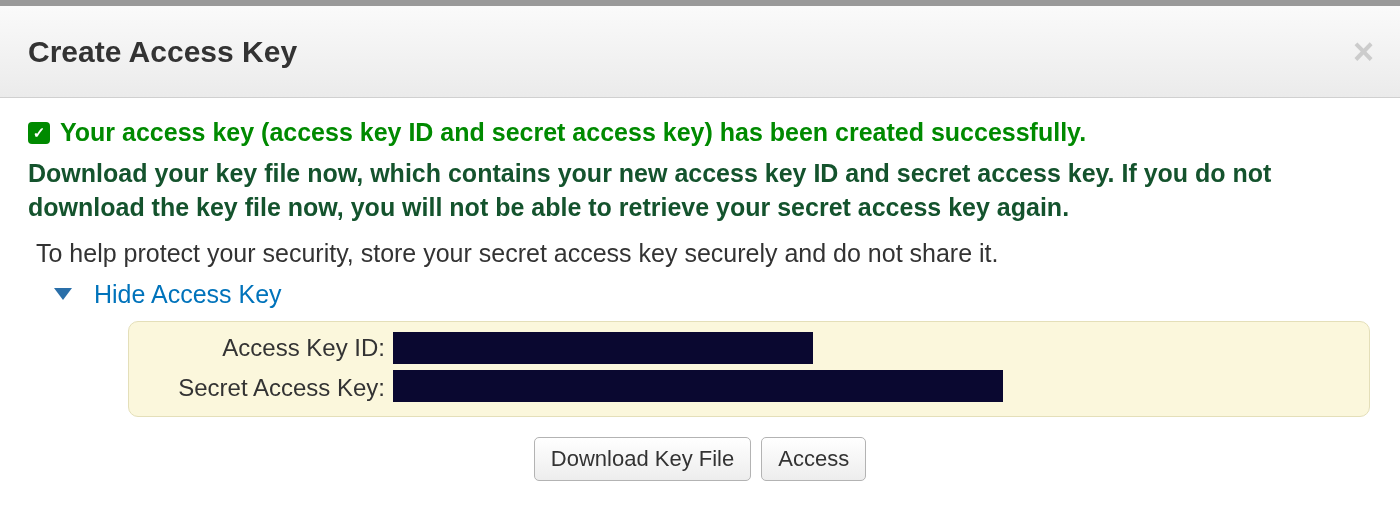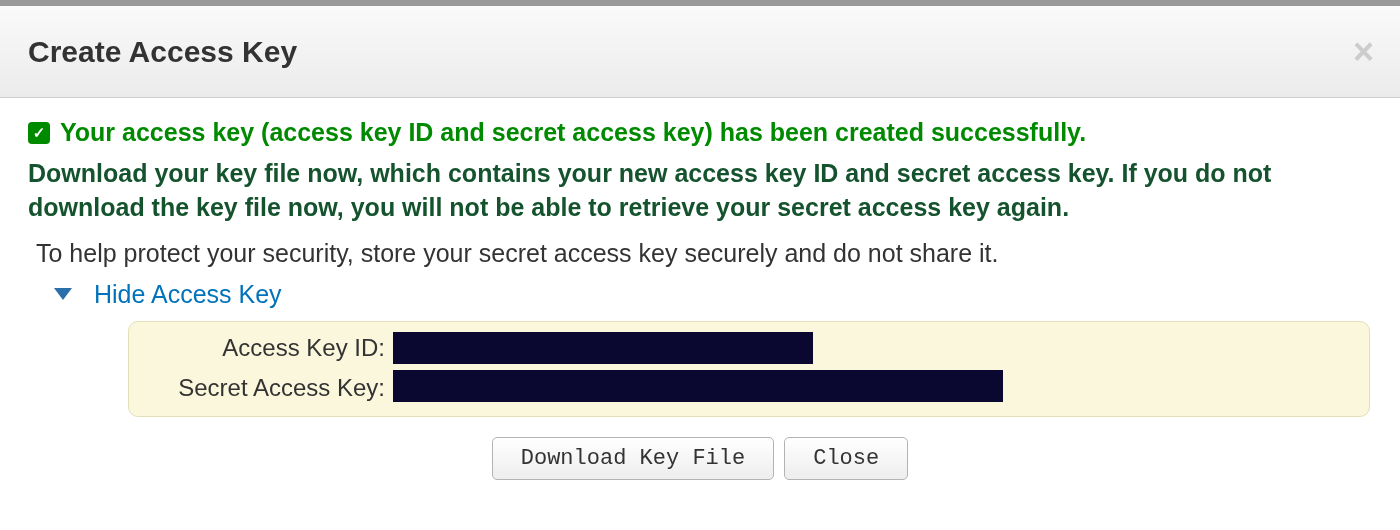"Download Key File" .btn { font-family: Liberation Mono, monospace -> Liberation Sans, sans-serif; padding: 8px 28px -> 8px 16px }
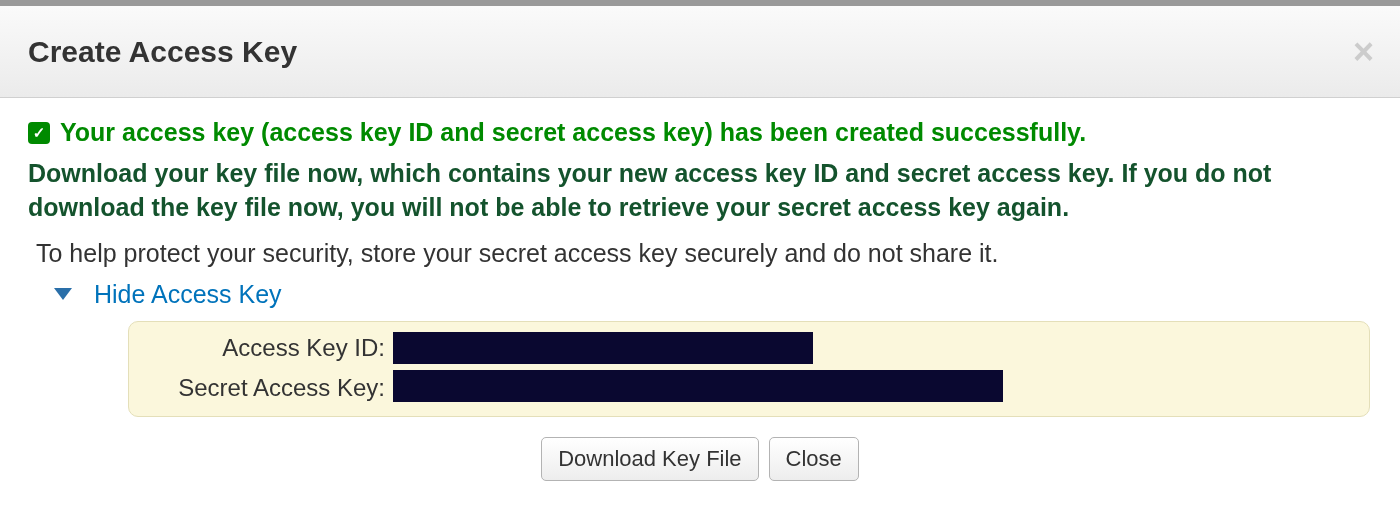"Close" button.btn { text: Close -> Access }
